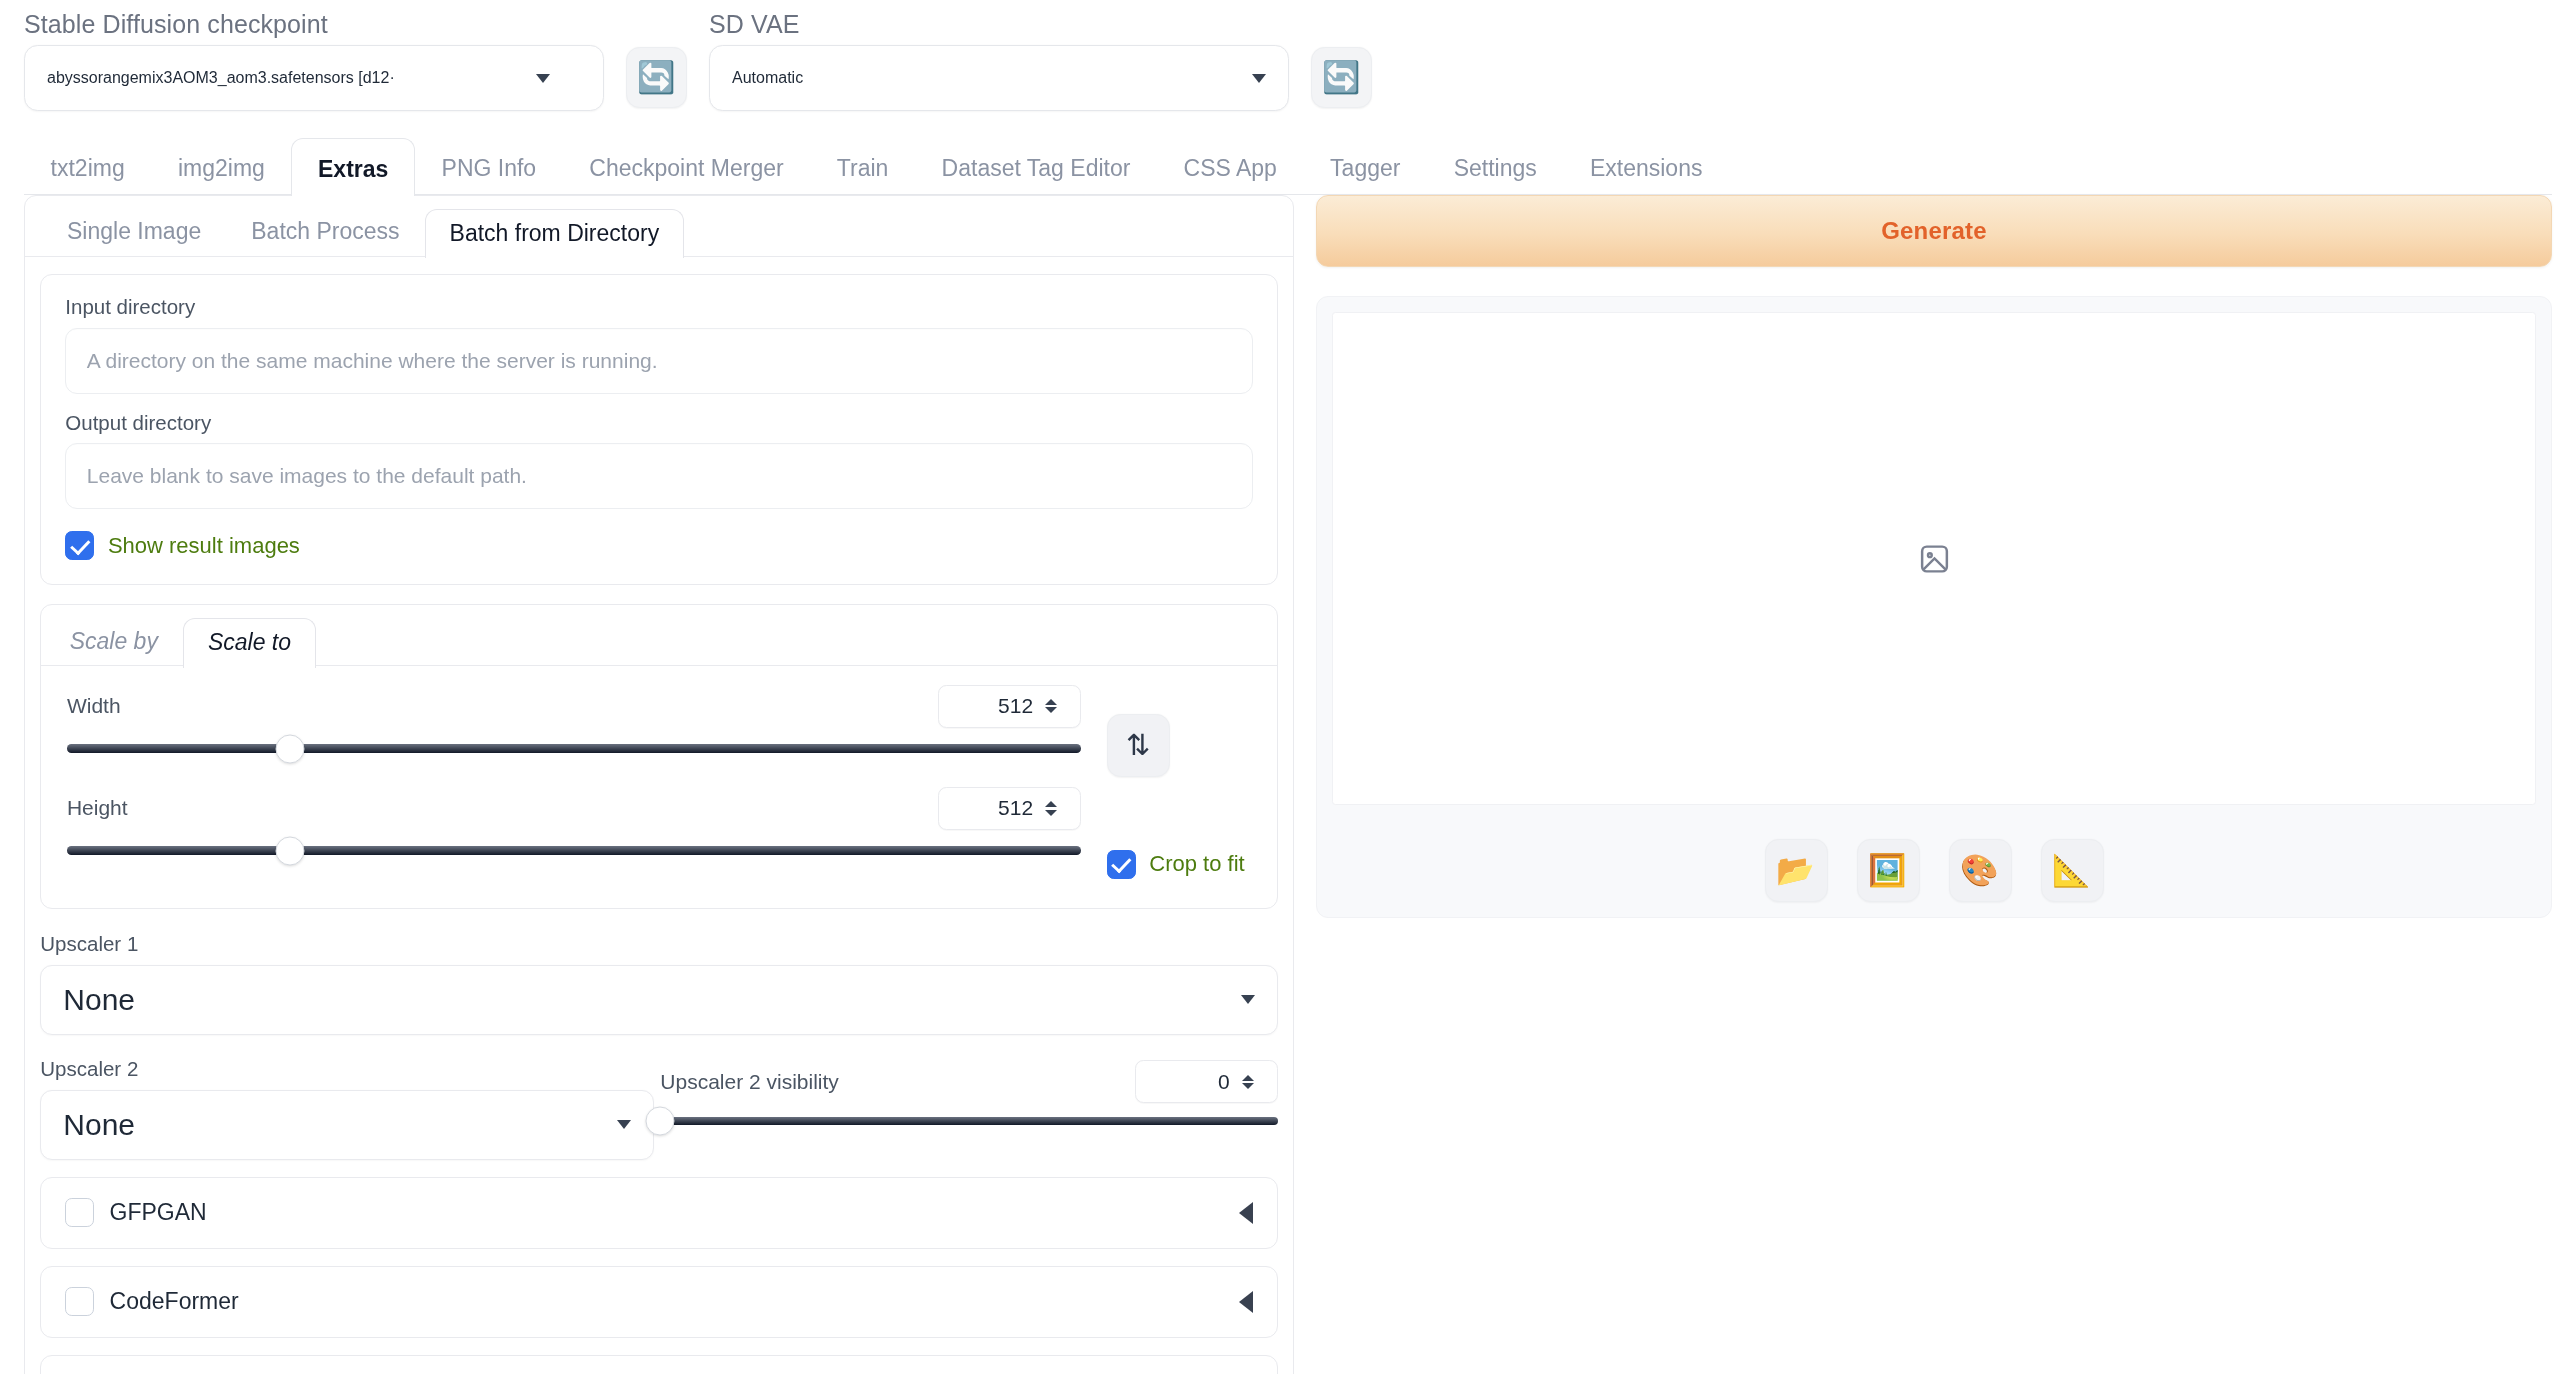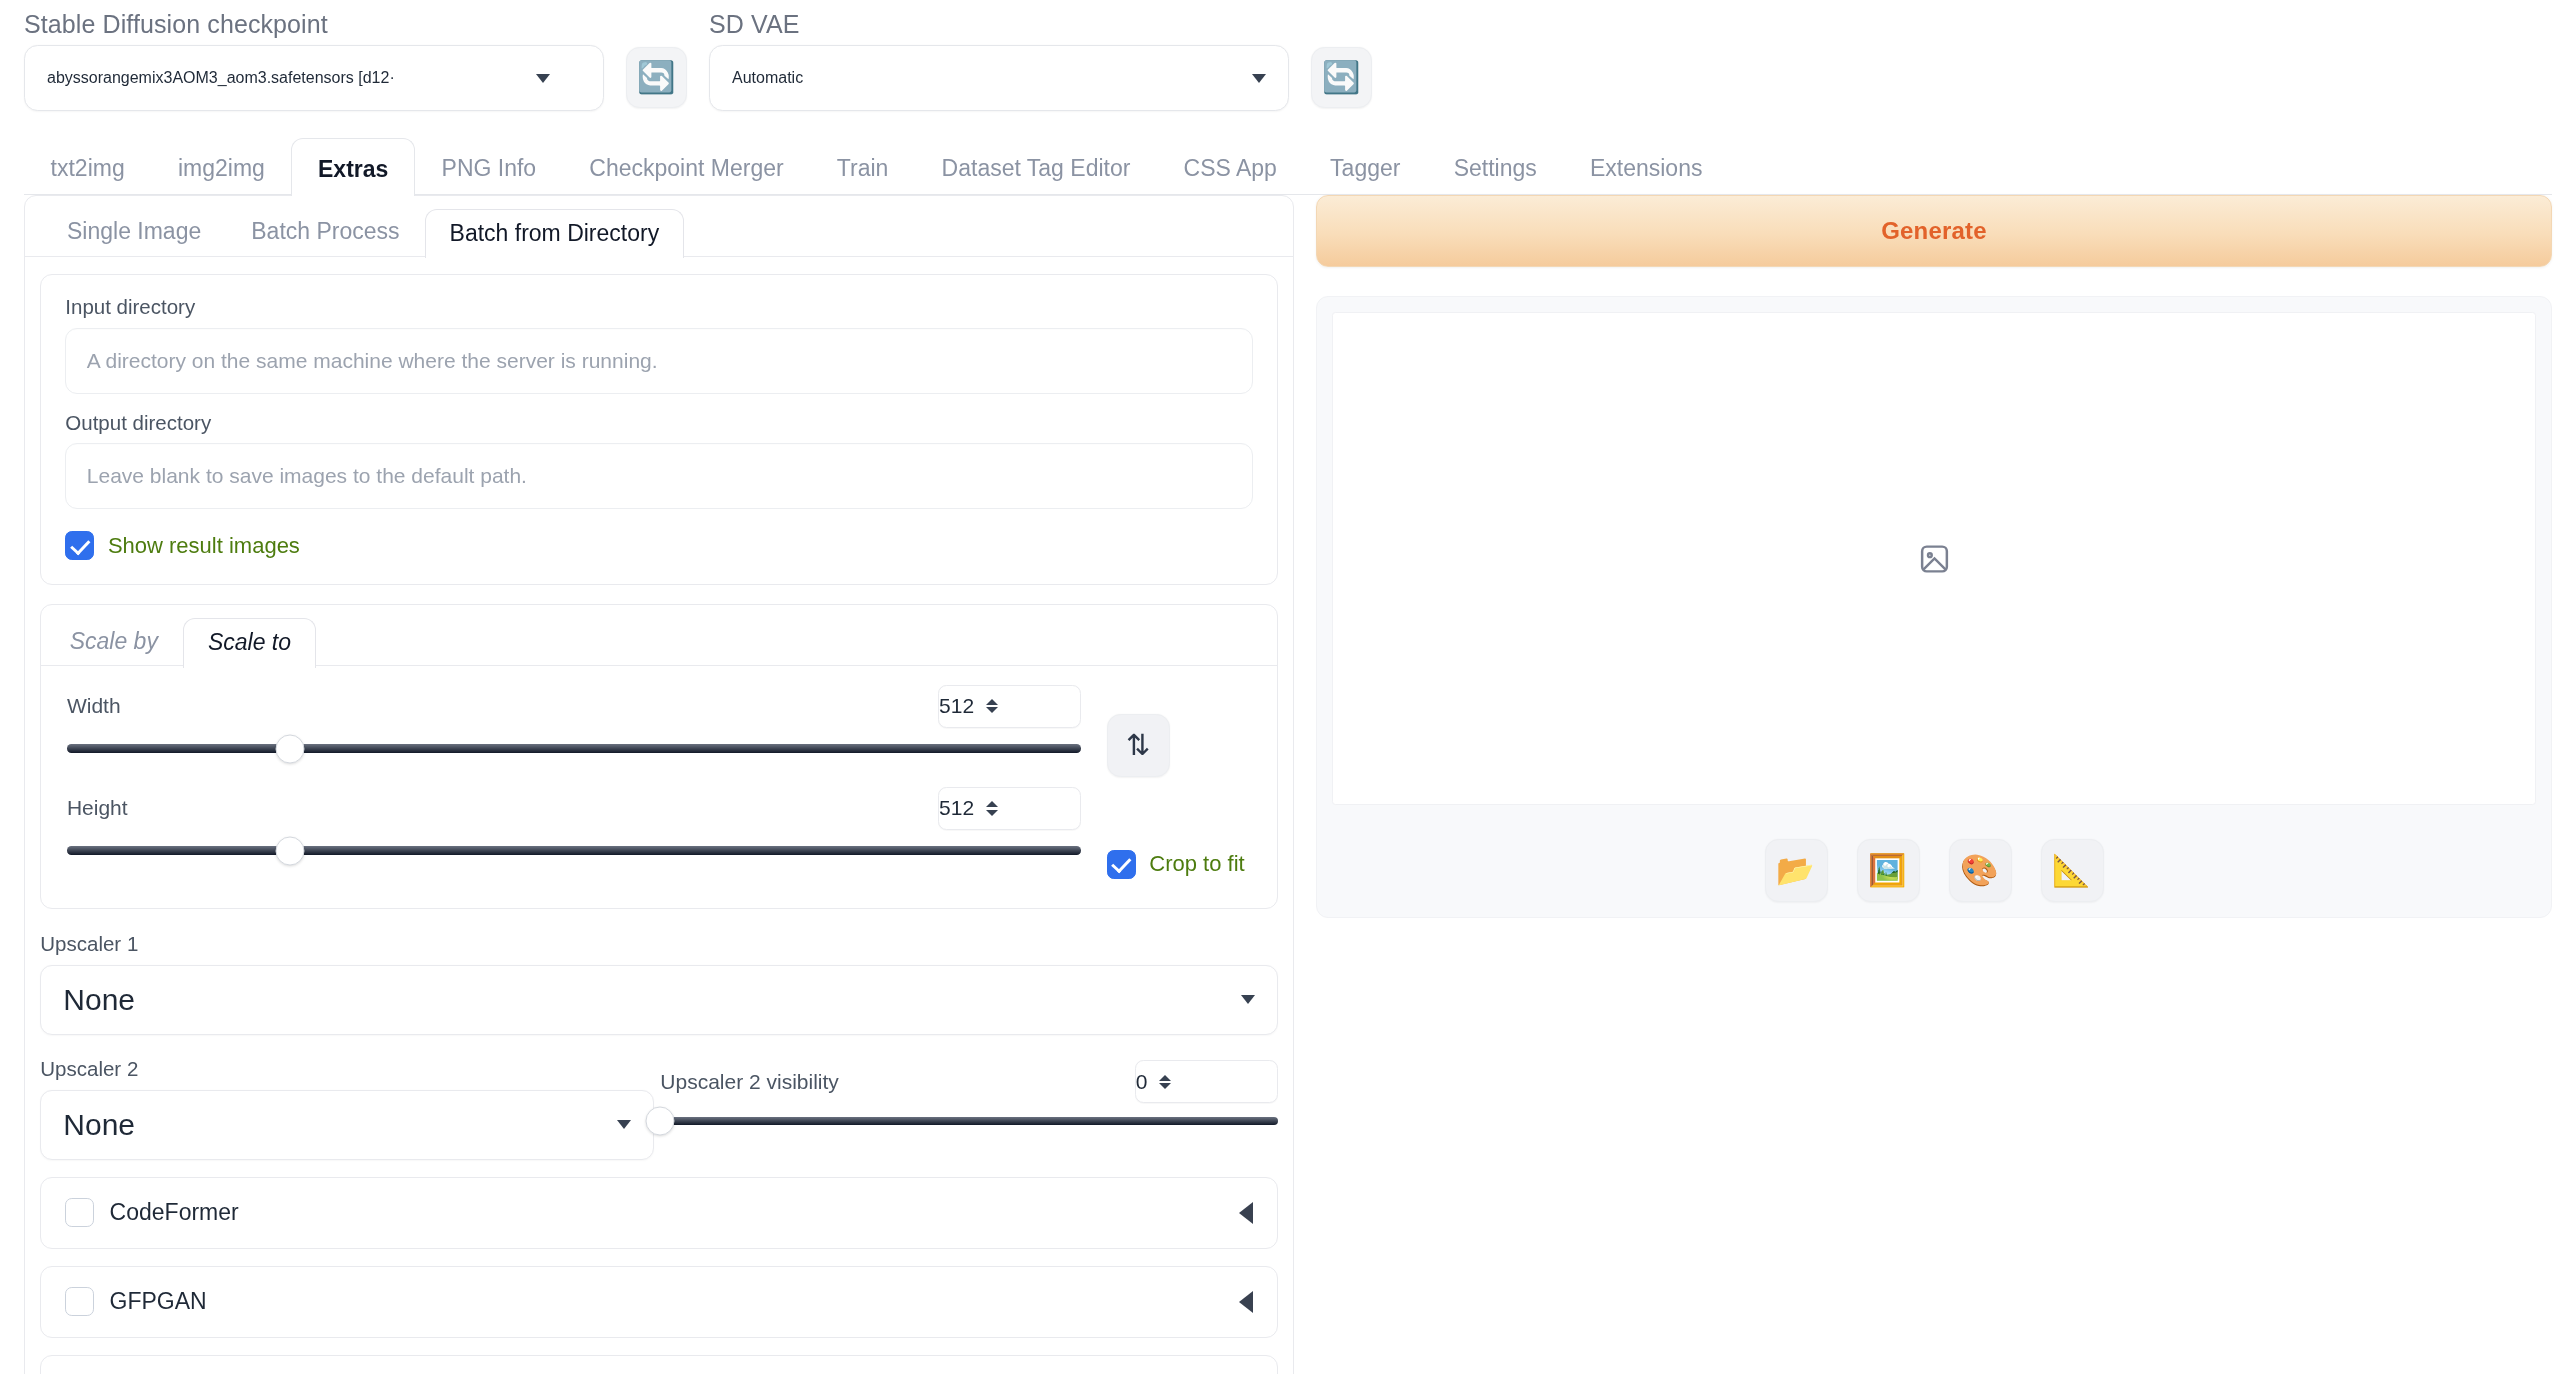"512" .numbox { justify-content: none -> flex-end }
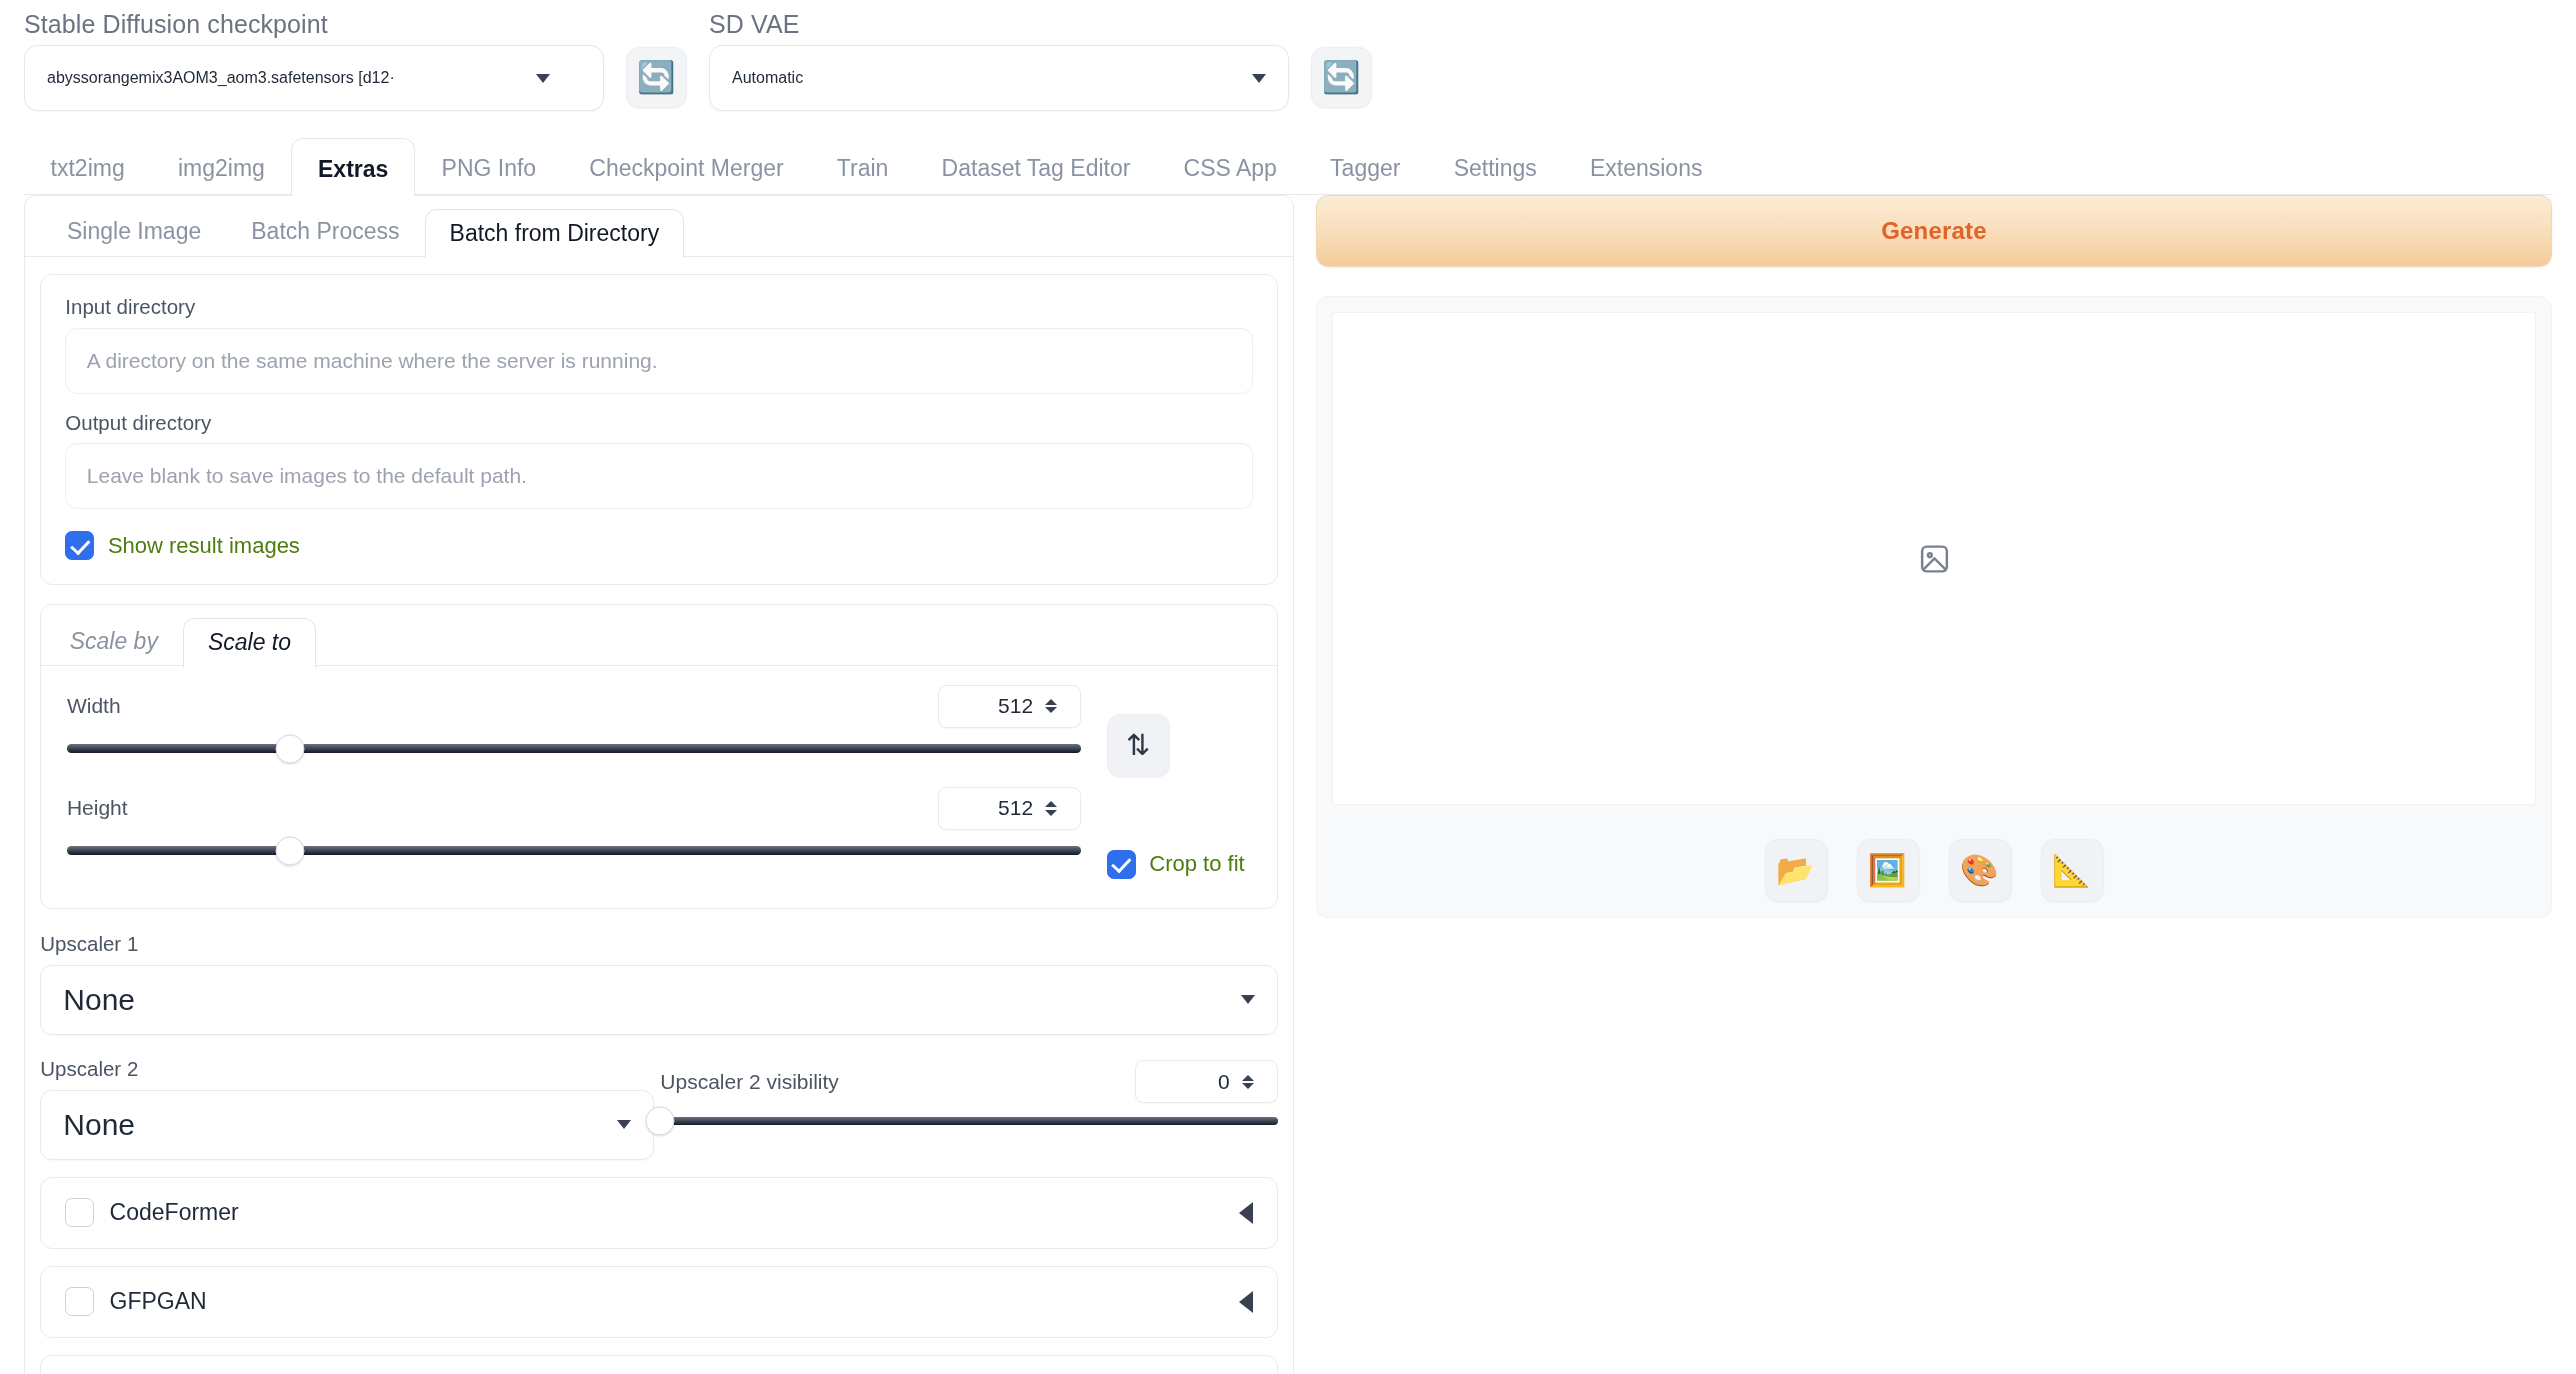"CodeFormer" div.acc { order: before "GFPGAN" -> after "GFPGAN" }
